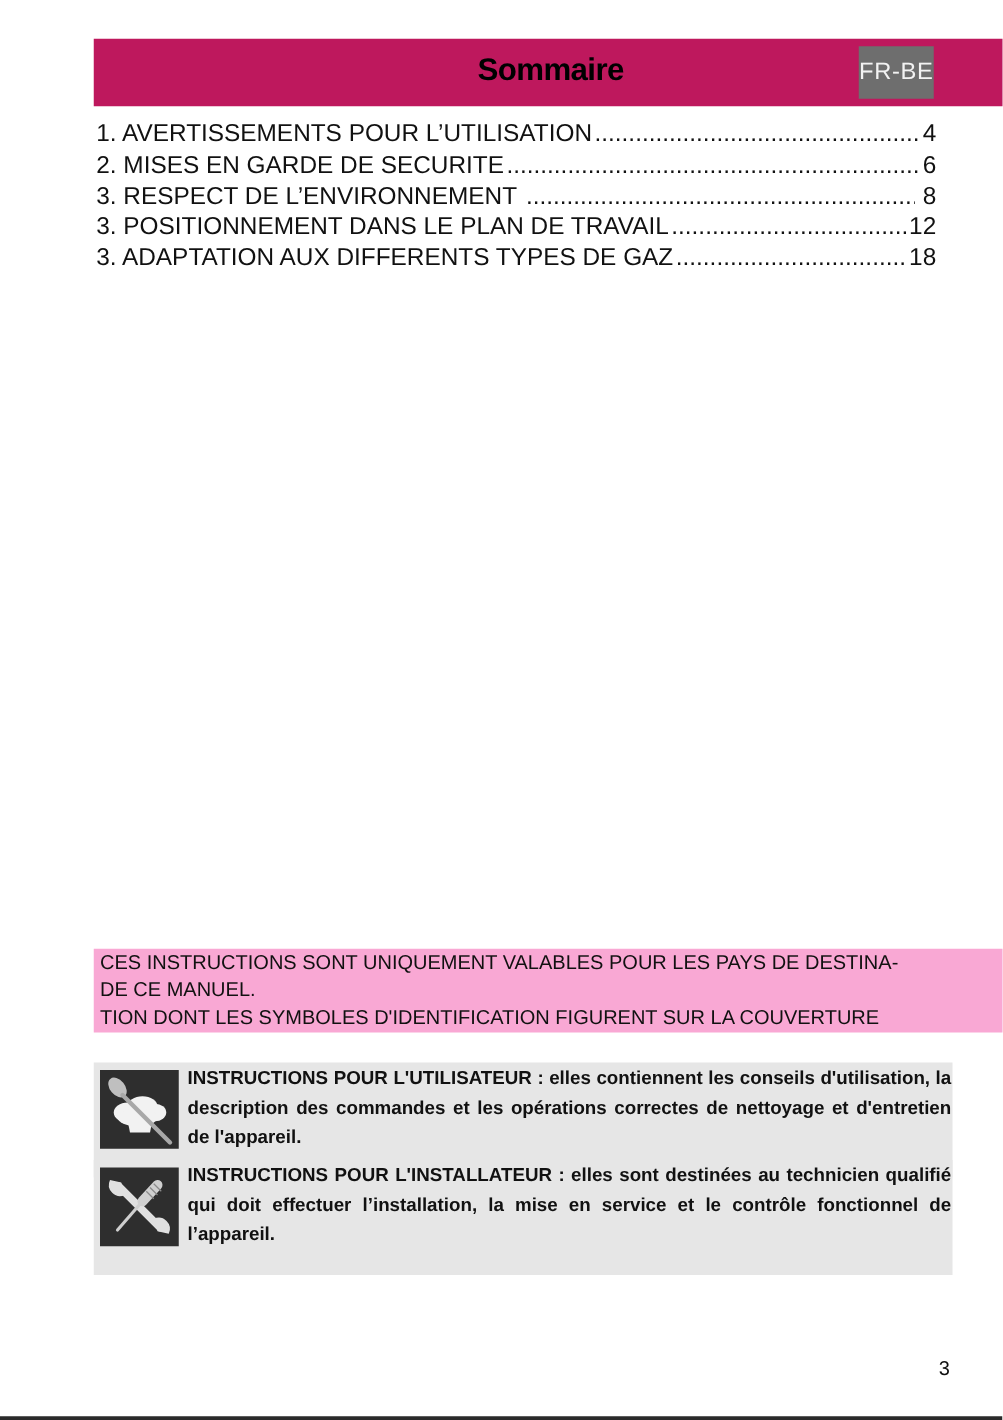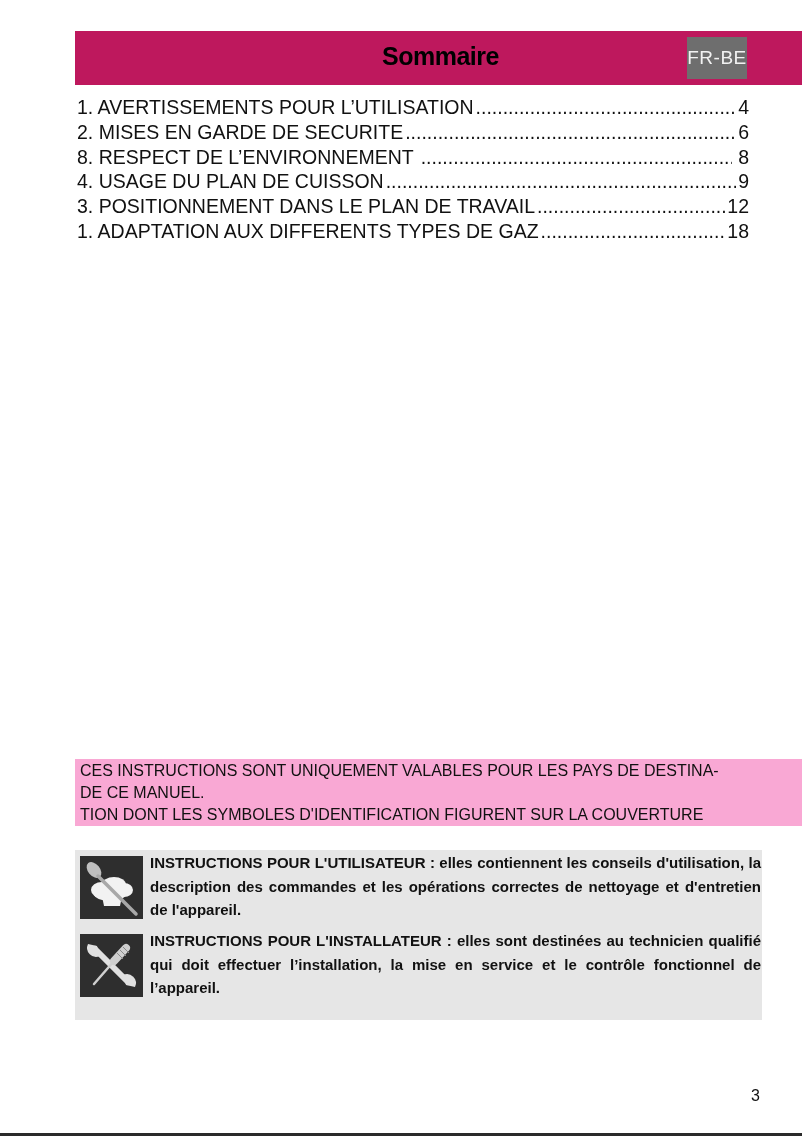"8. RESPECT DE L’ENVIRONNEMENT" span.toc-label { text: 8 -> 3 }
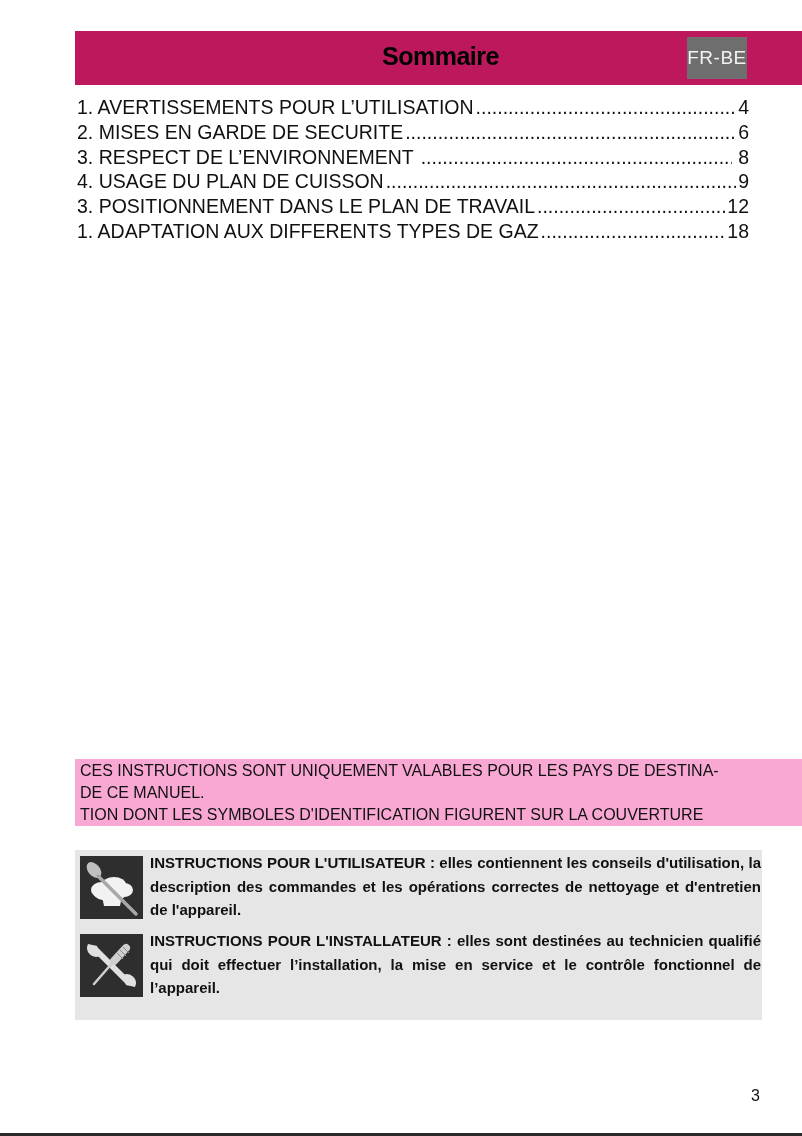"4. USAGE DU PLAN DE" div.toc-row { html: <div> <span>4. USAGE DU PLAN DE CUISSON</span> <span></span> <span>9</span> </div> -> none }
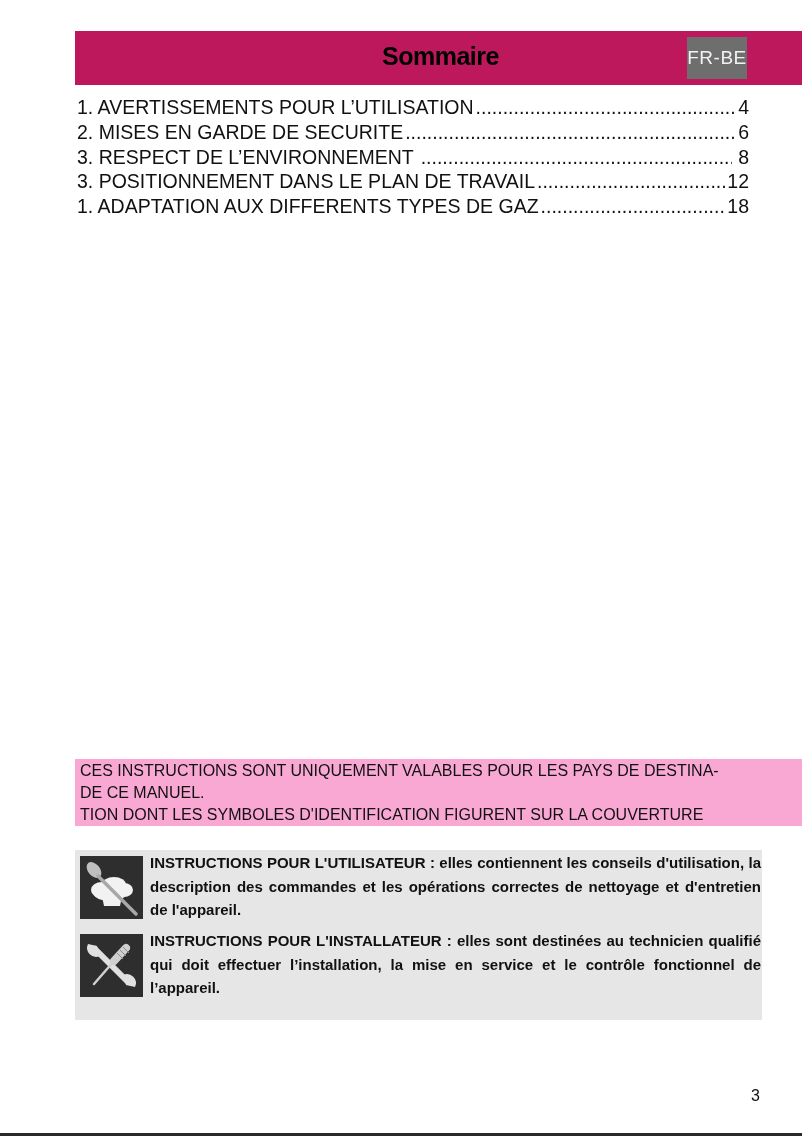"1. ADAPTATION AUX DIFFERENTS TYPES" span.toc-label { text: 1 -> 3 }
